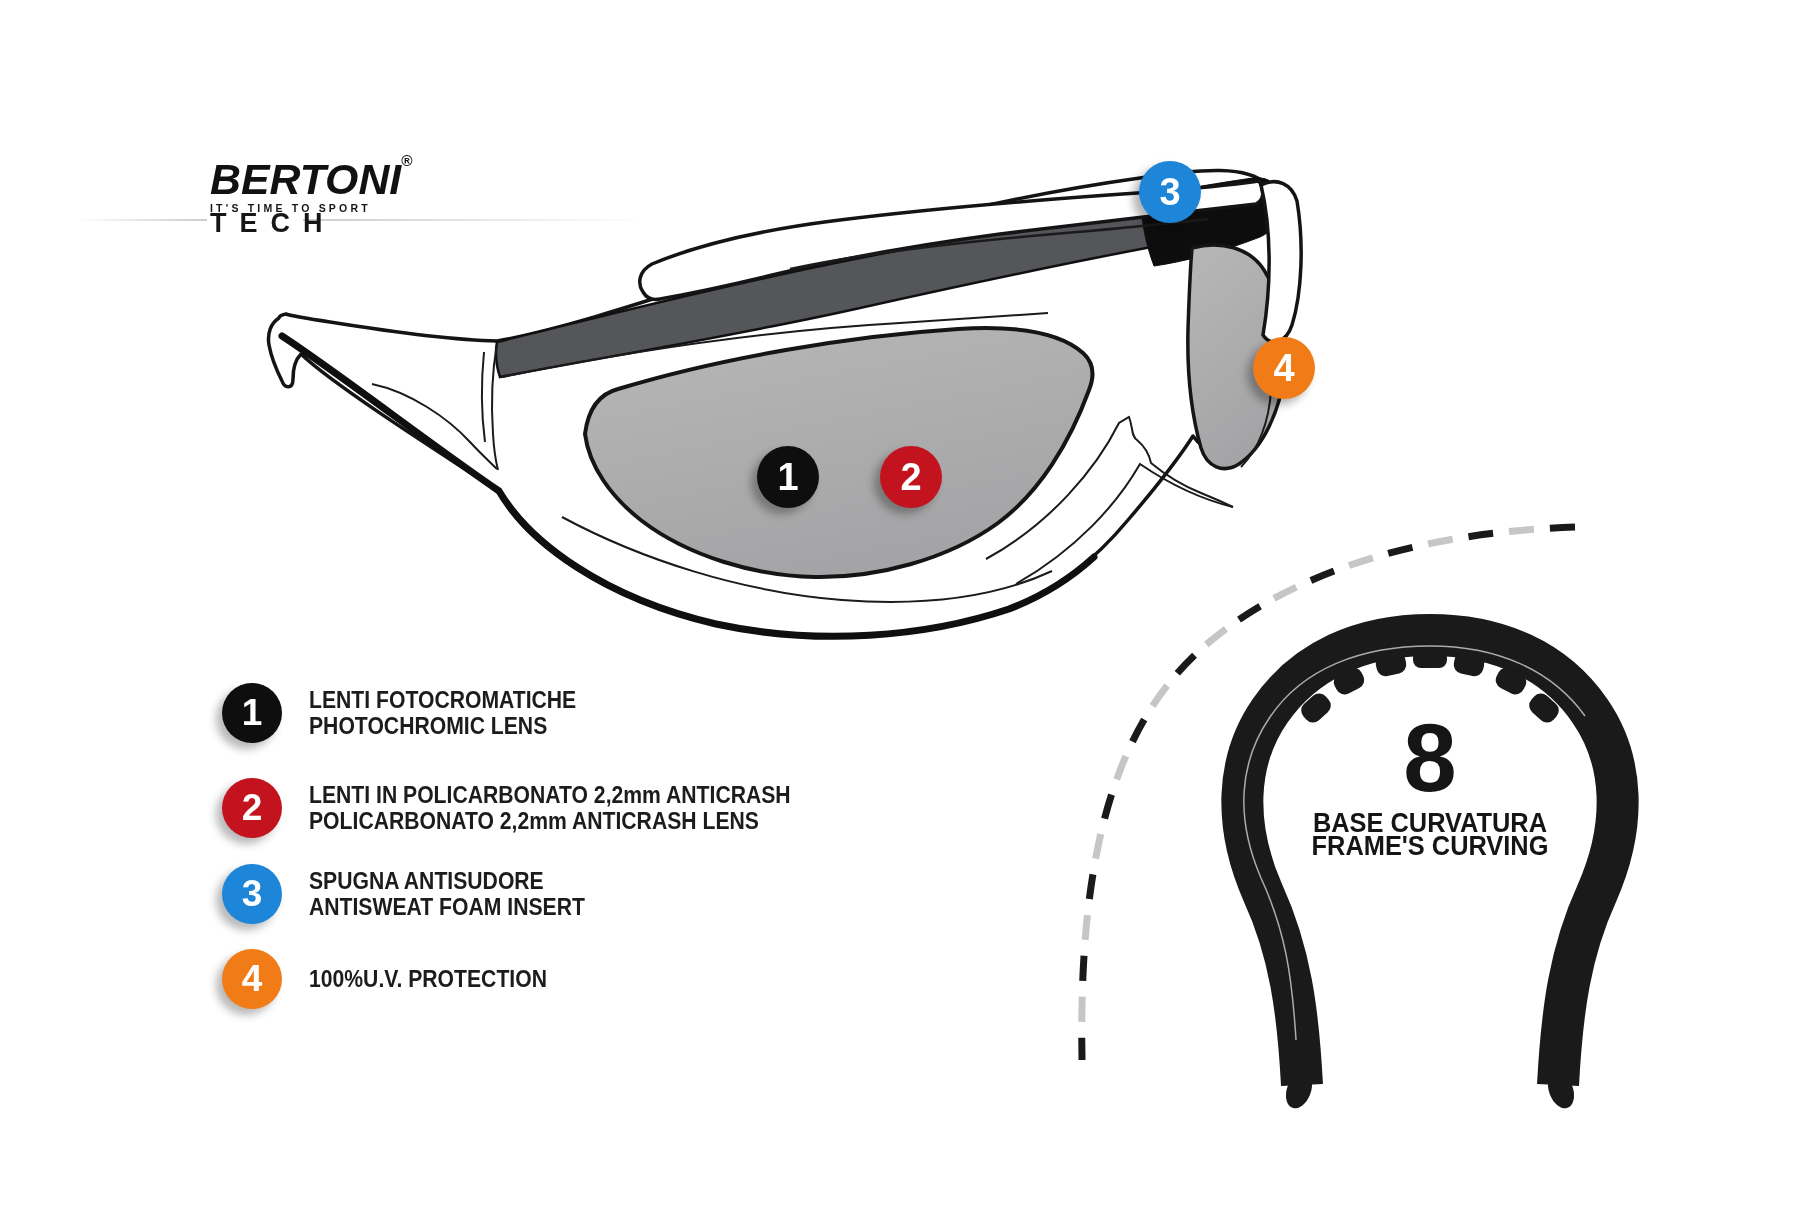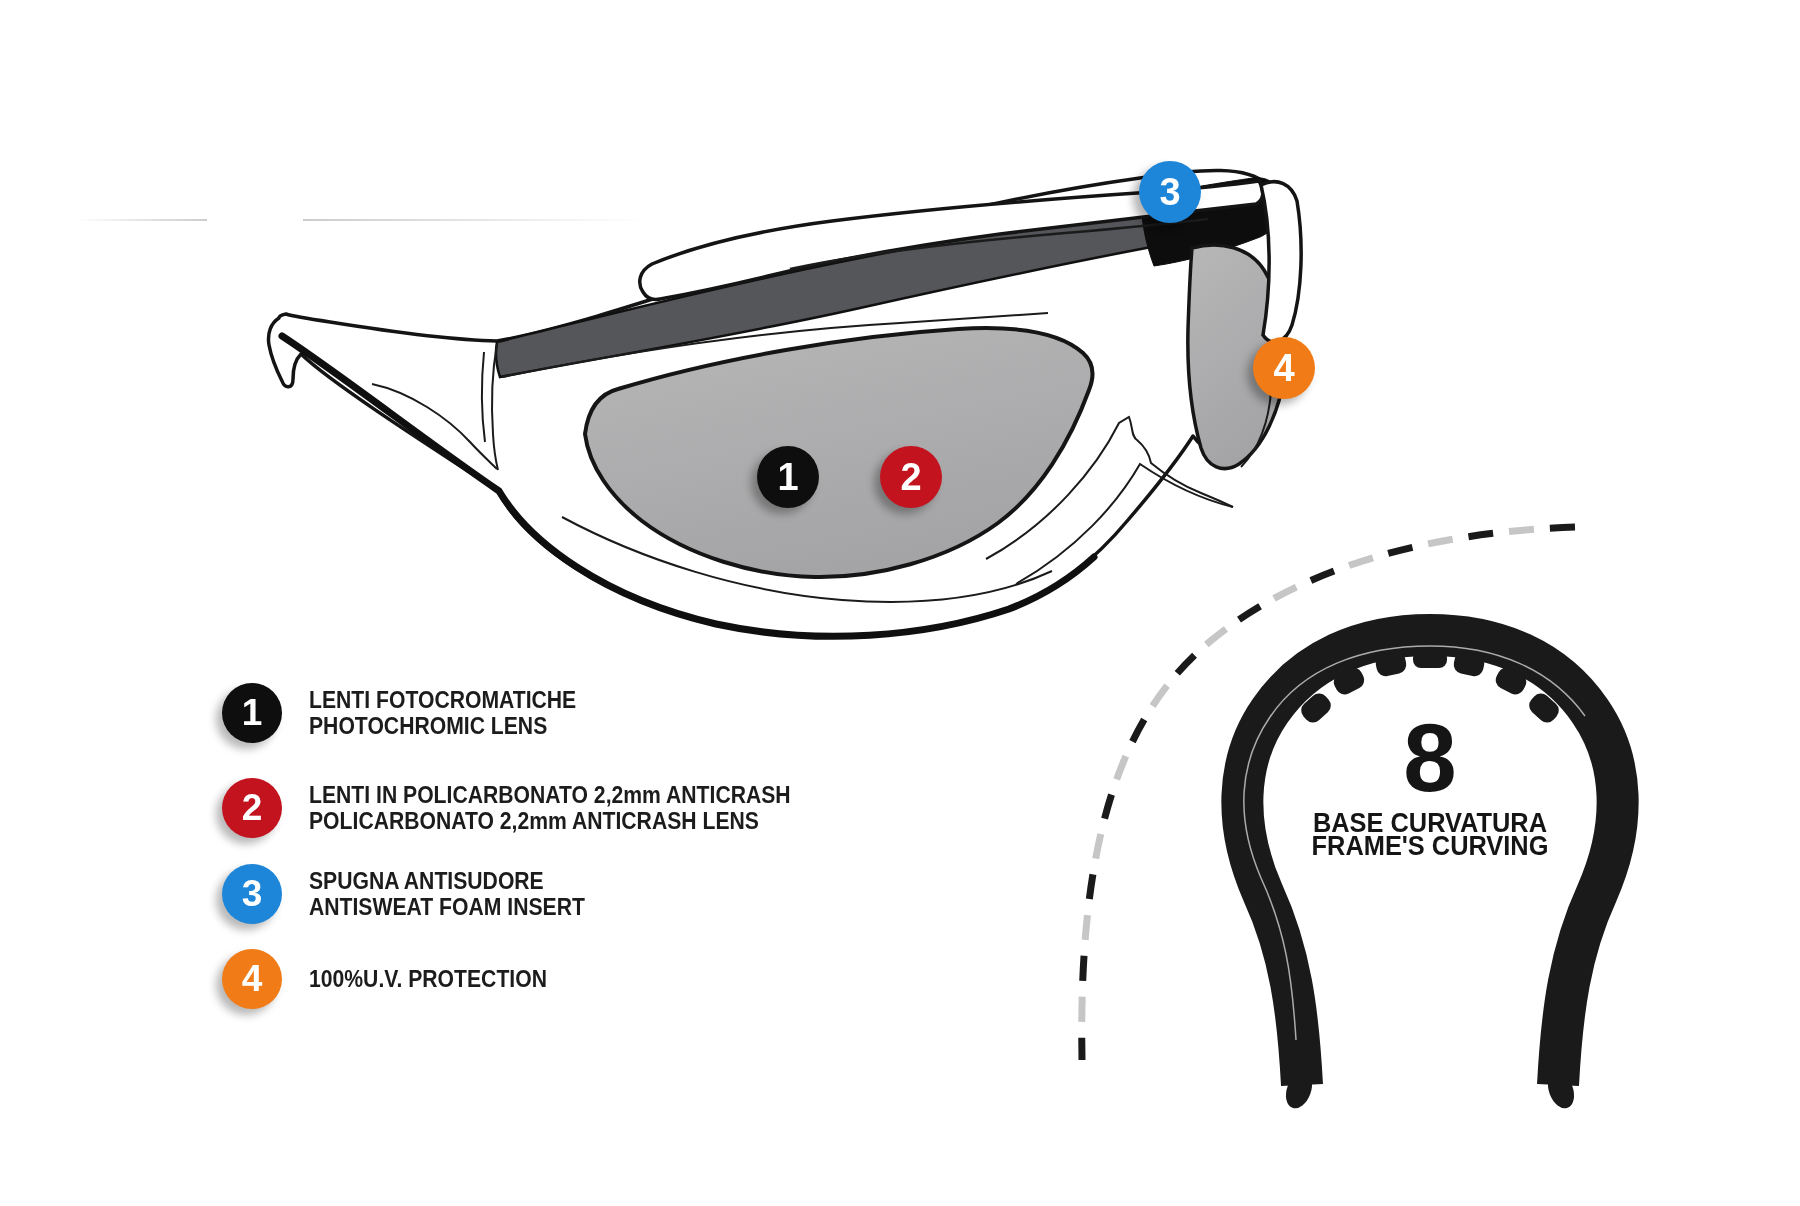"BERTONI®" div.brand { html: none -> <div> <div><span>BERTONI</span><span>®</span></div> <div>IT'S TIME TO SPORT</div> <div>TECH</div> </div> }
